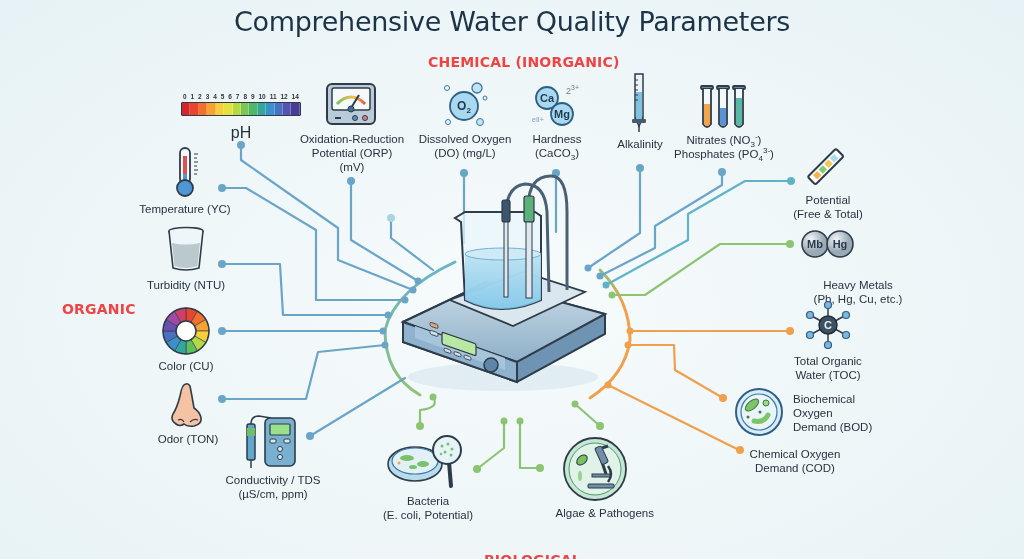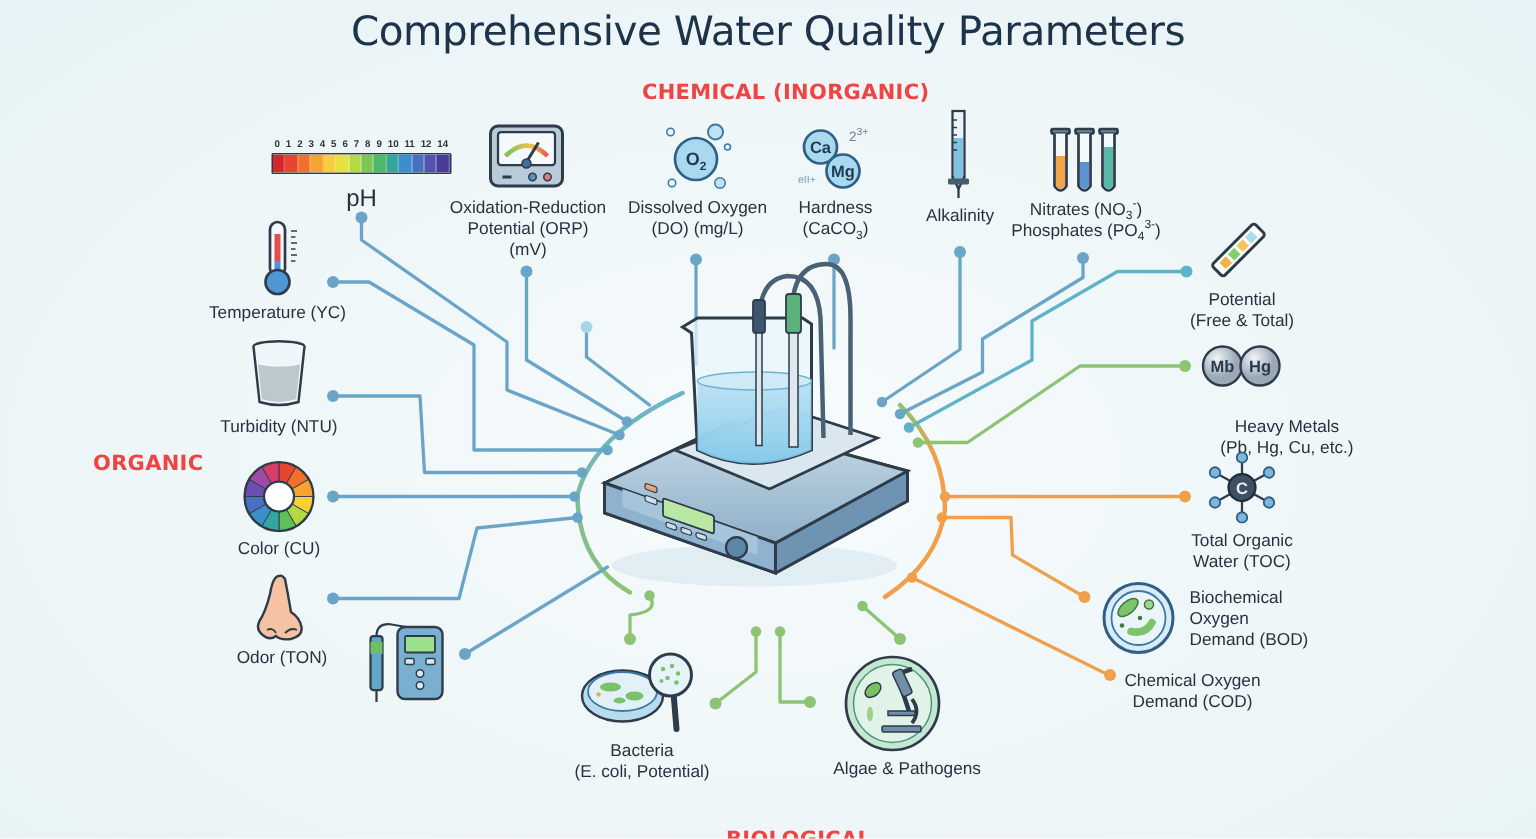"Conductivity / TDS" div.lbl { html: none -> <div> <div>Conductivity / TDS</div> <div>(µS/cm, ppm)</div> </div> }
